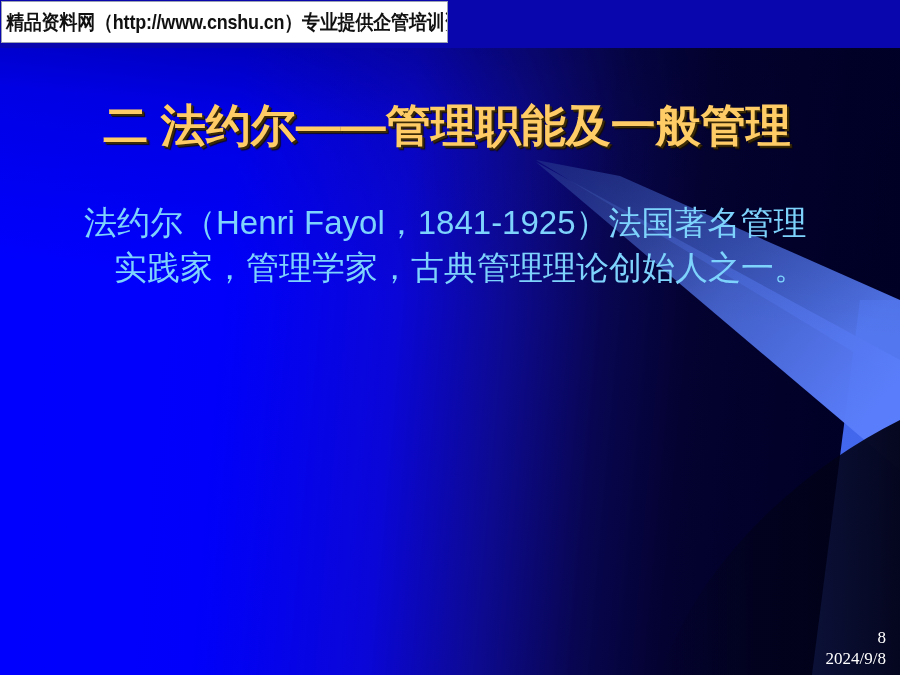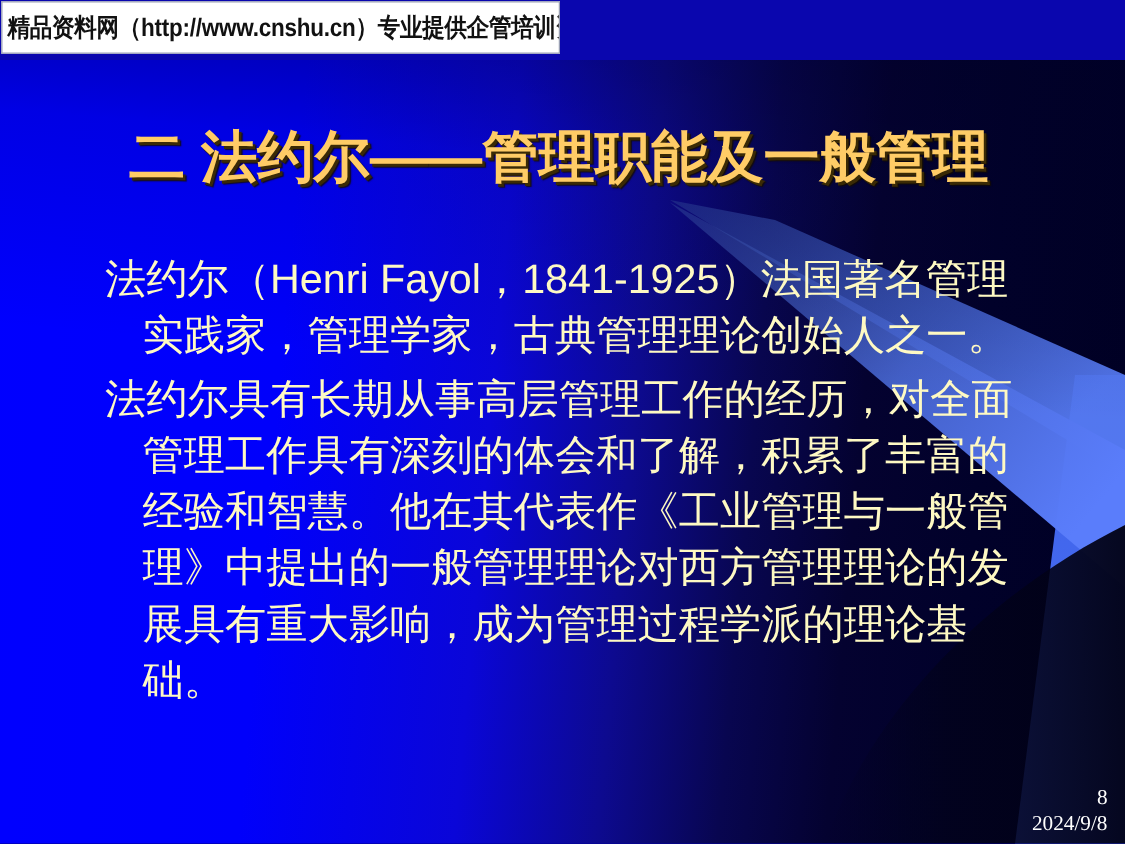"法约尔（Henri" .para { color: #fef9c3 -> #7dd3fc }
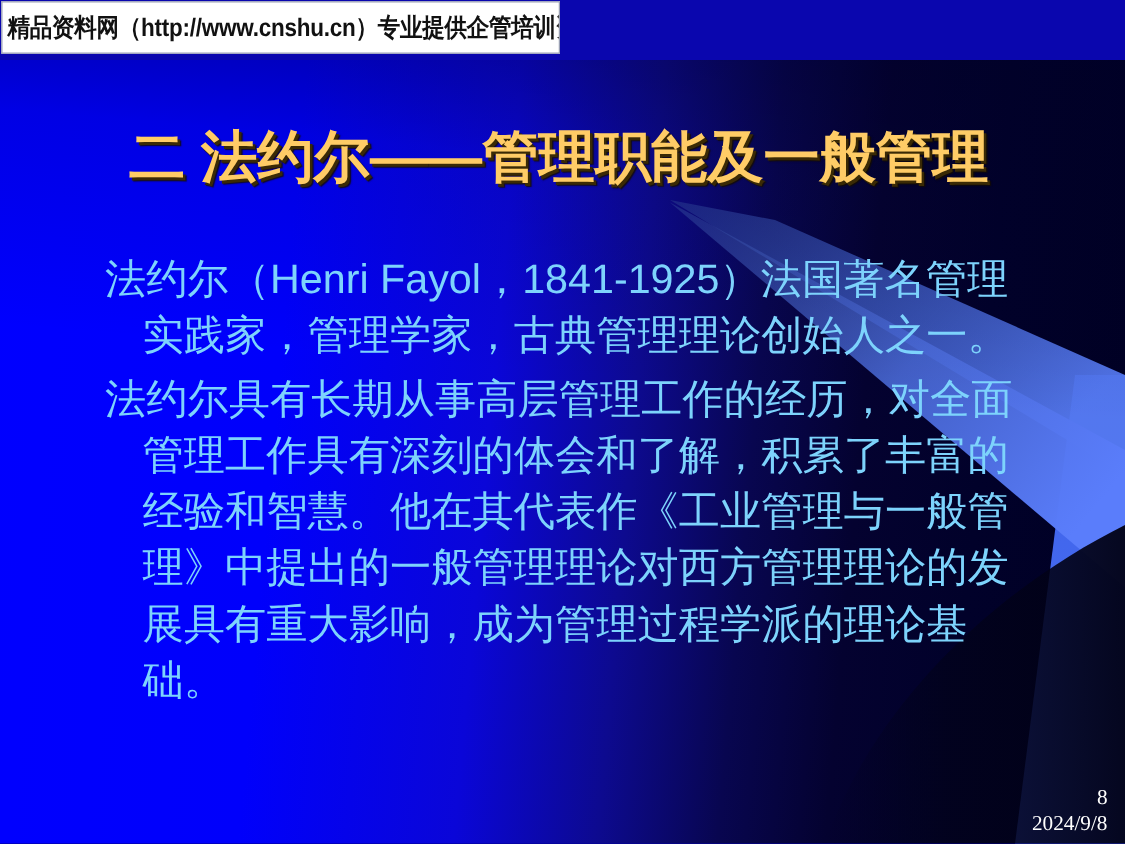"法约尔具有长期从事高层管理工作的经历，对全面管理工作具有深刻的体会和了解，积累了" p.para { html: <p><span>法约尔具有长期从事高层管理工作的经历，</span><span>对全面管理工作具有深刻的体会和了解，积累了丰富的经验和智慧。他在其代表作《工业管理与一般管理》中提出的一般管理理论对西方管理理论的发展具有重大影响，成为管理过程学派的理论基础。</span></p> -> none }
